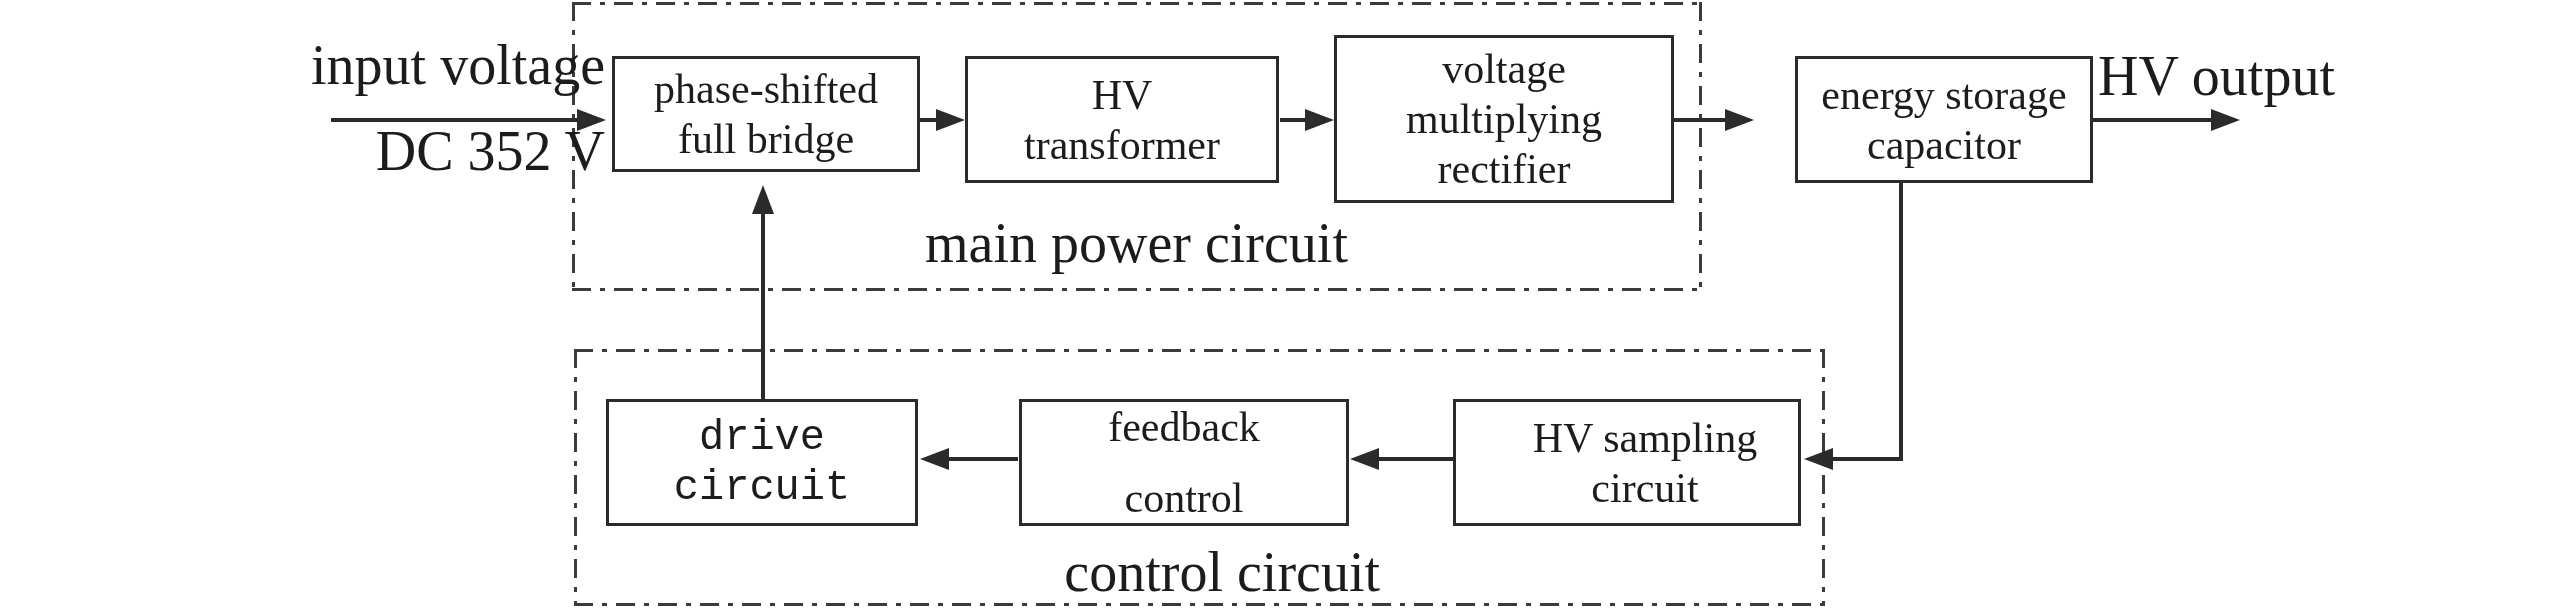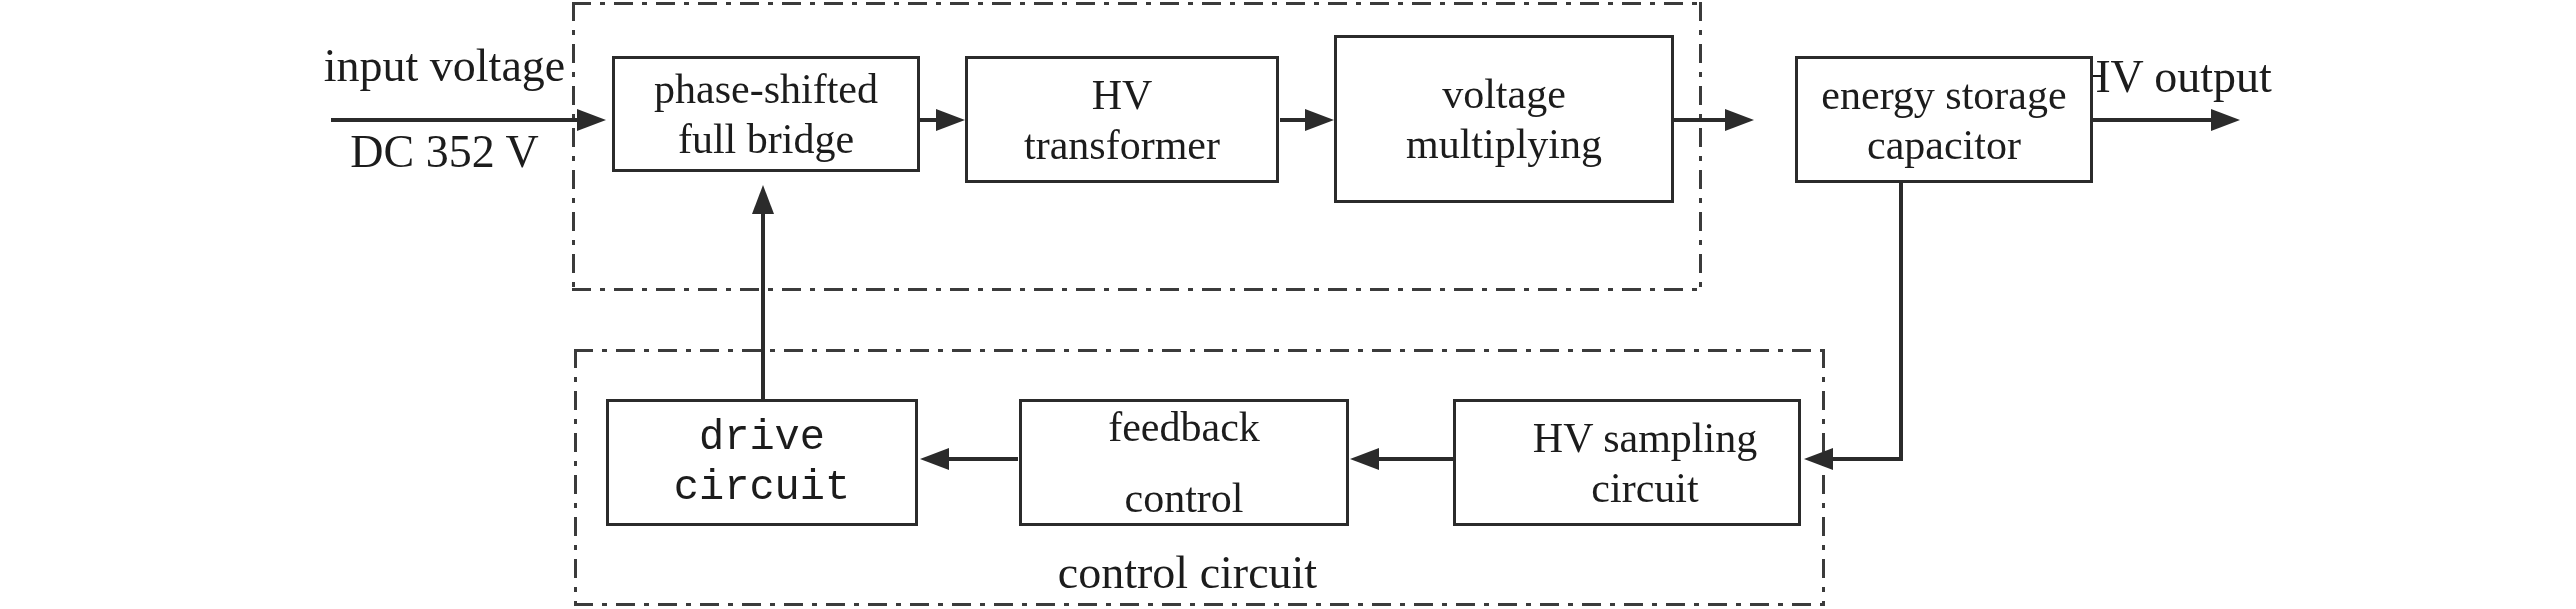"input voltage" .lbl { font-size: 46px -> 56px; text-align: center -> right }
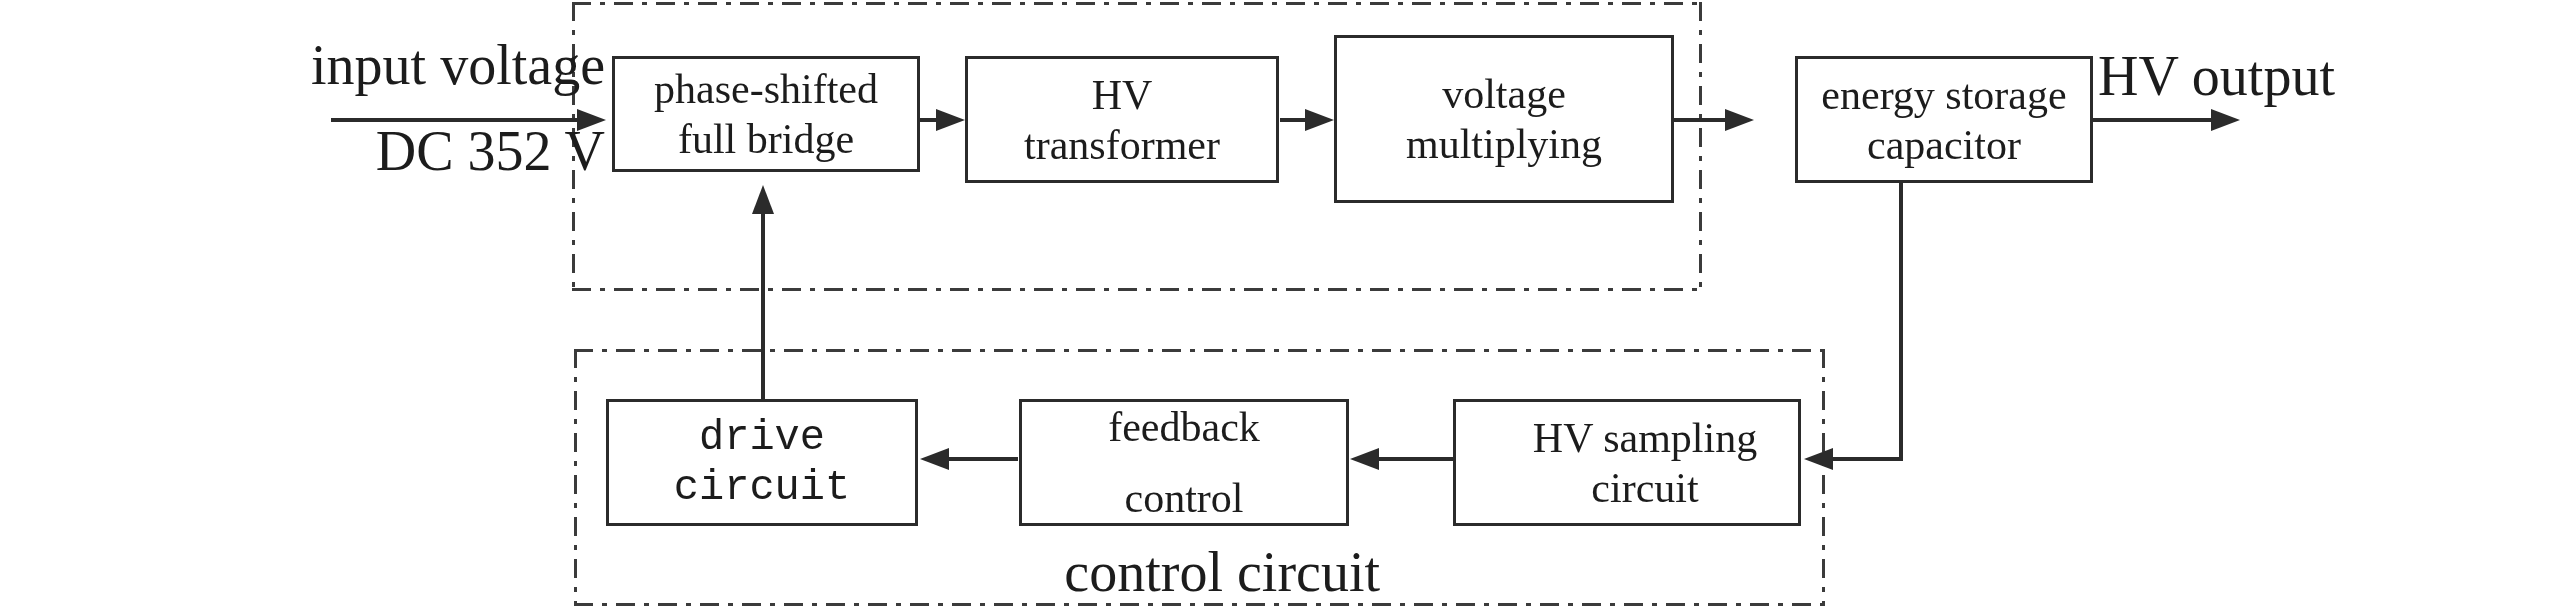"rectifier" div { html: none -> <div>rectifier</div> }
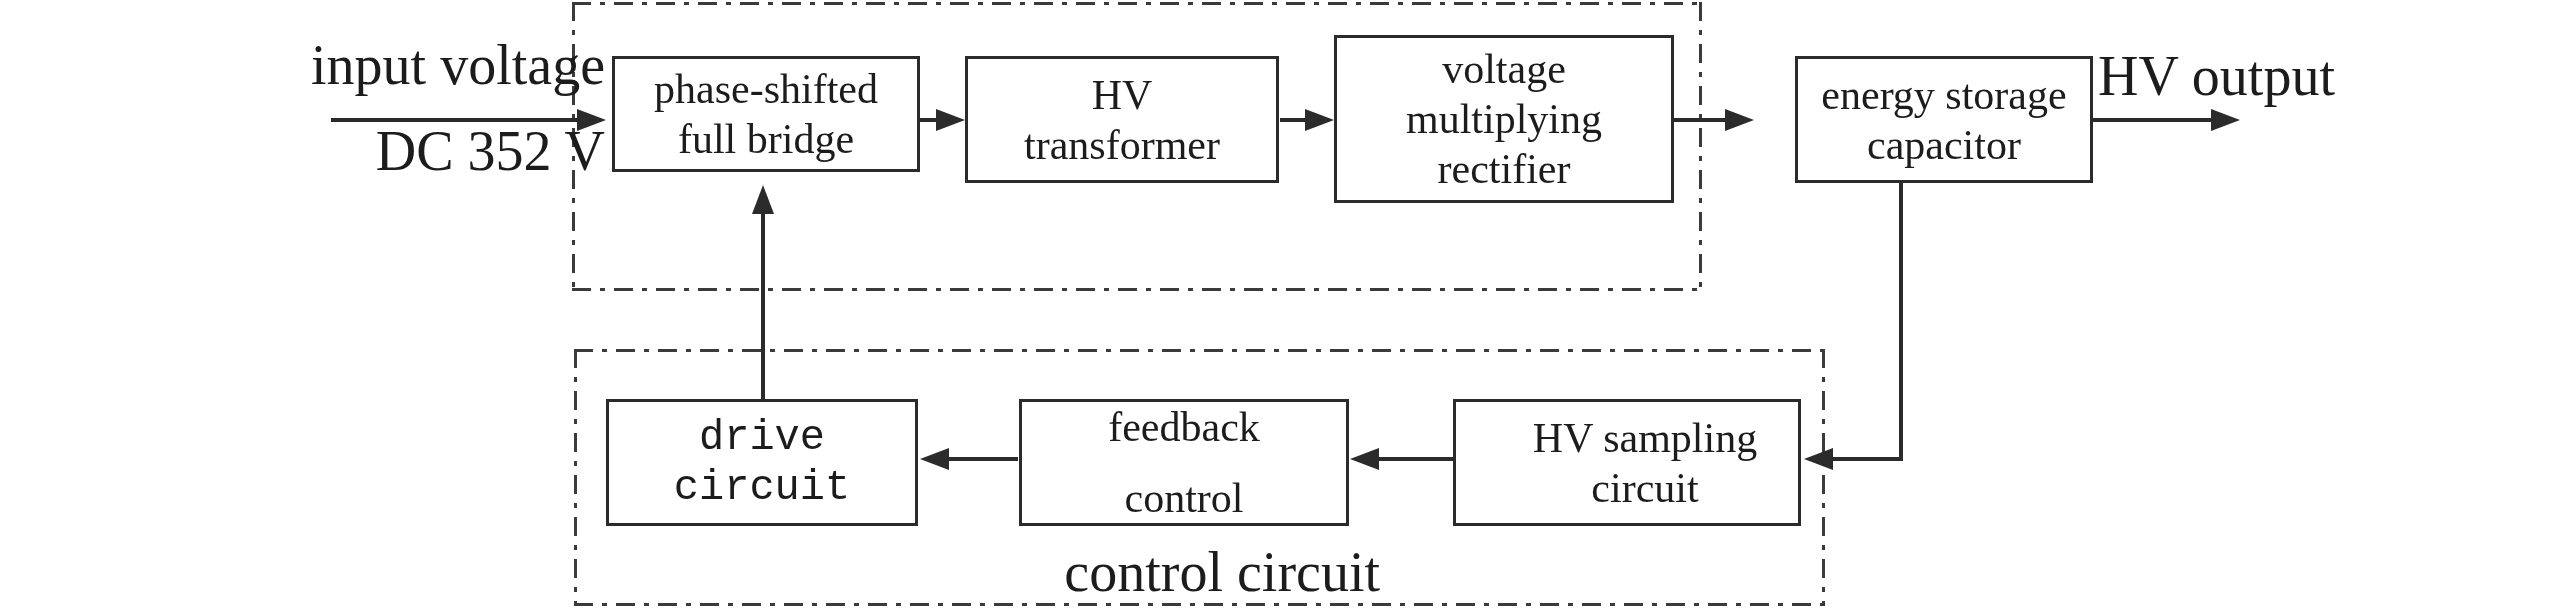"main power circuit" div.lbl { html: none -> <div>main power circuit</div> }
